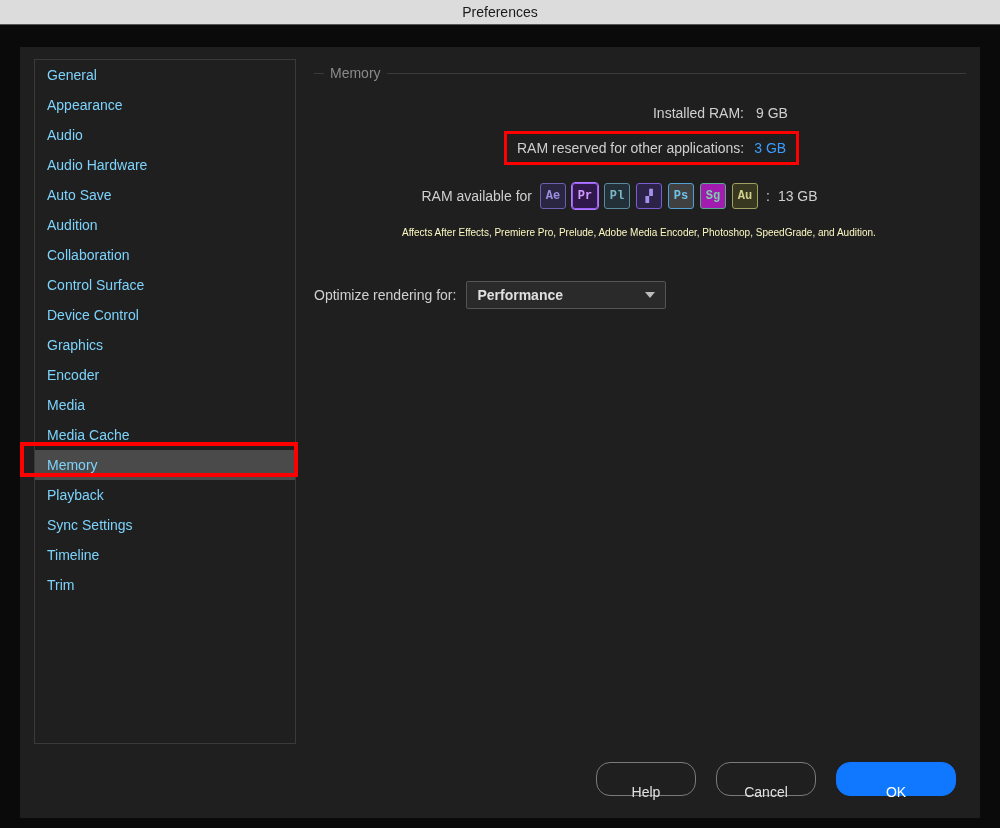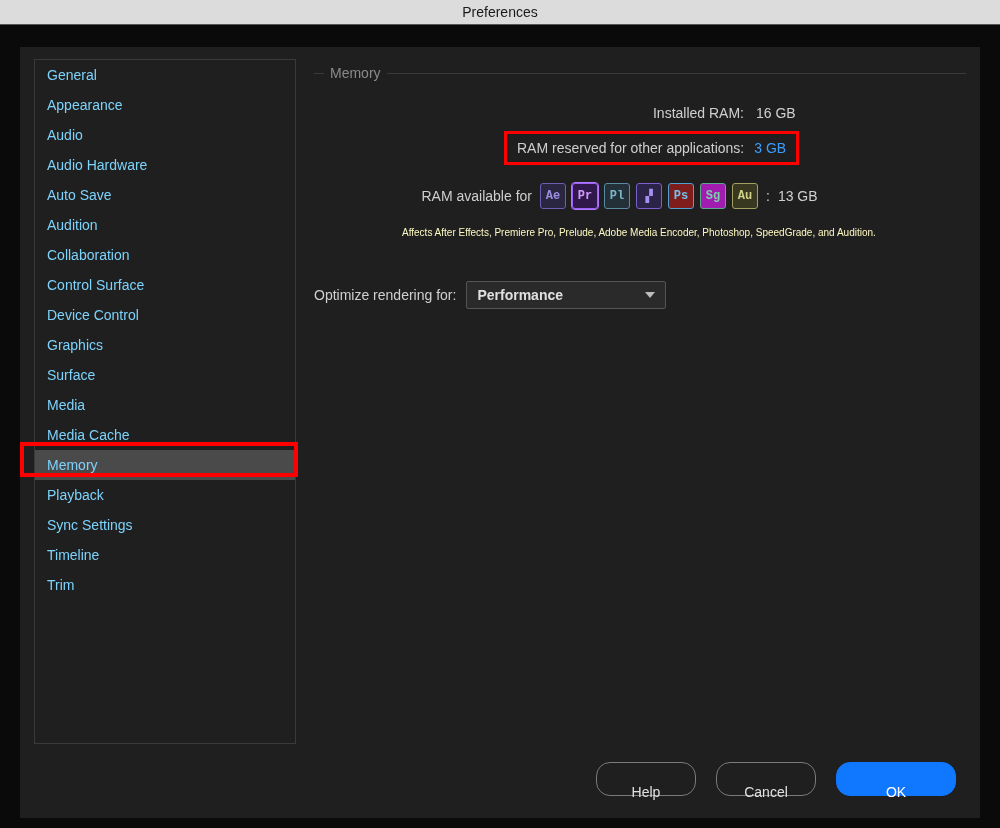"16 GB" span.val { text: 16 -> 9 }
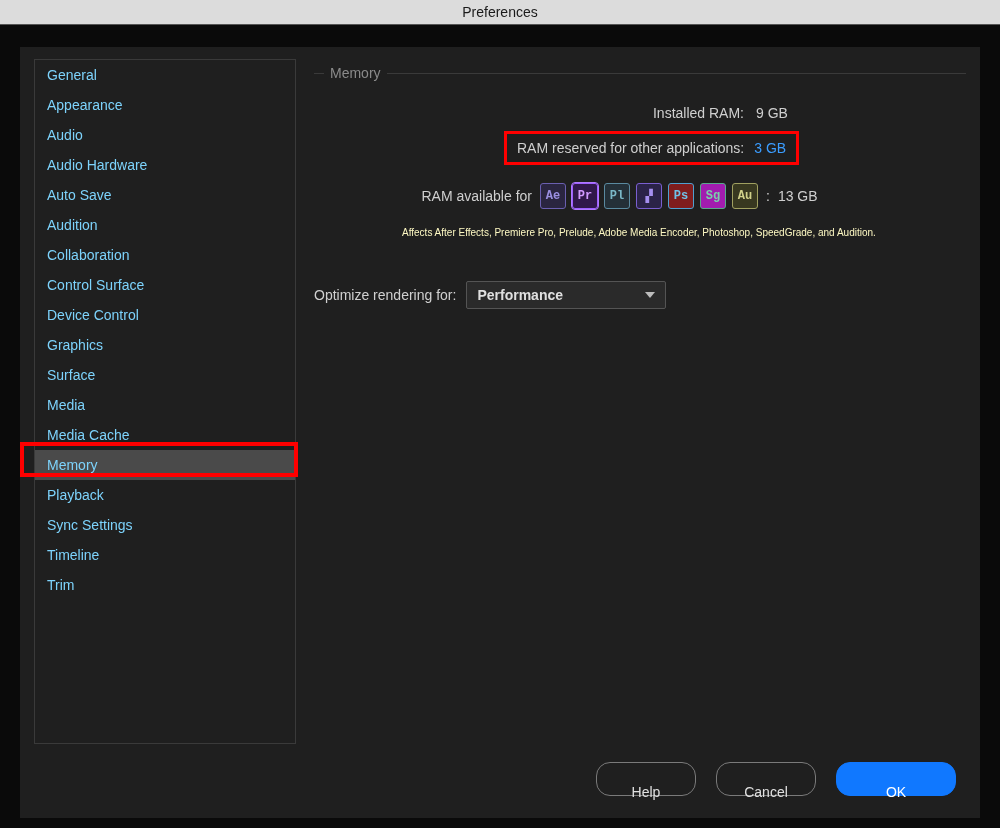"Ps" .ic-ps { background: #7f1d1d -> #404040 }
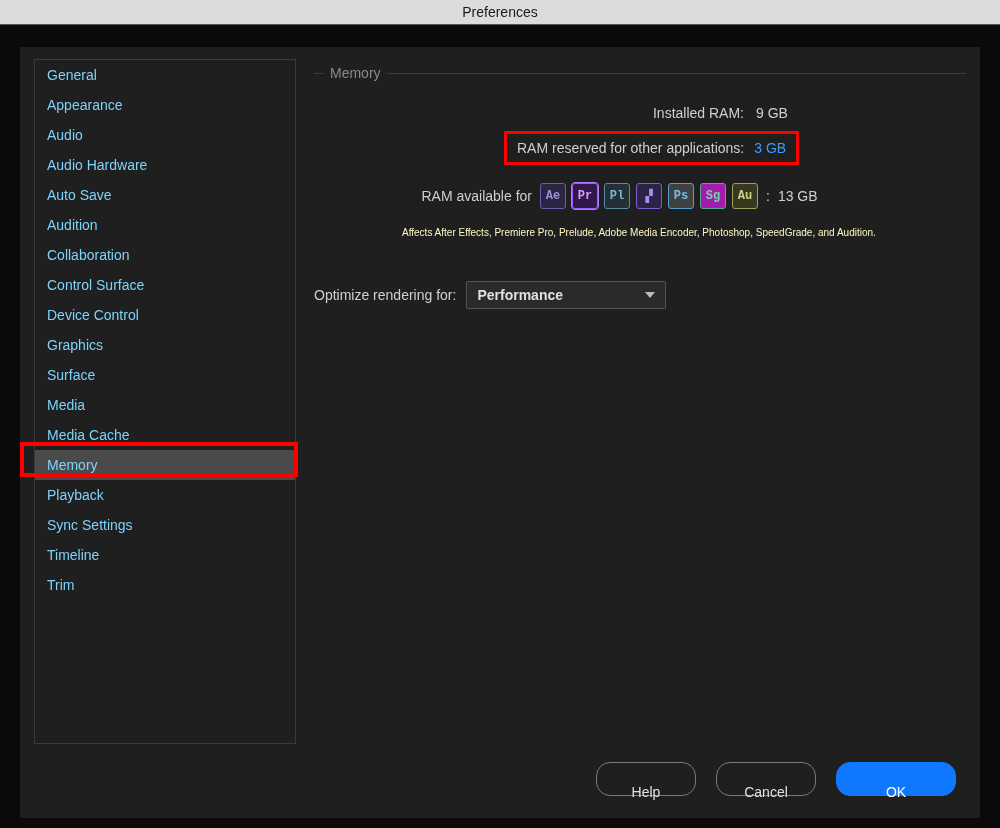"Surface" span { text: Surface -> Encoder }
